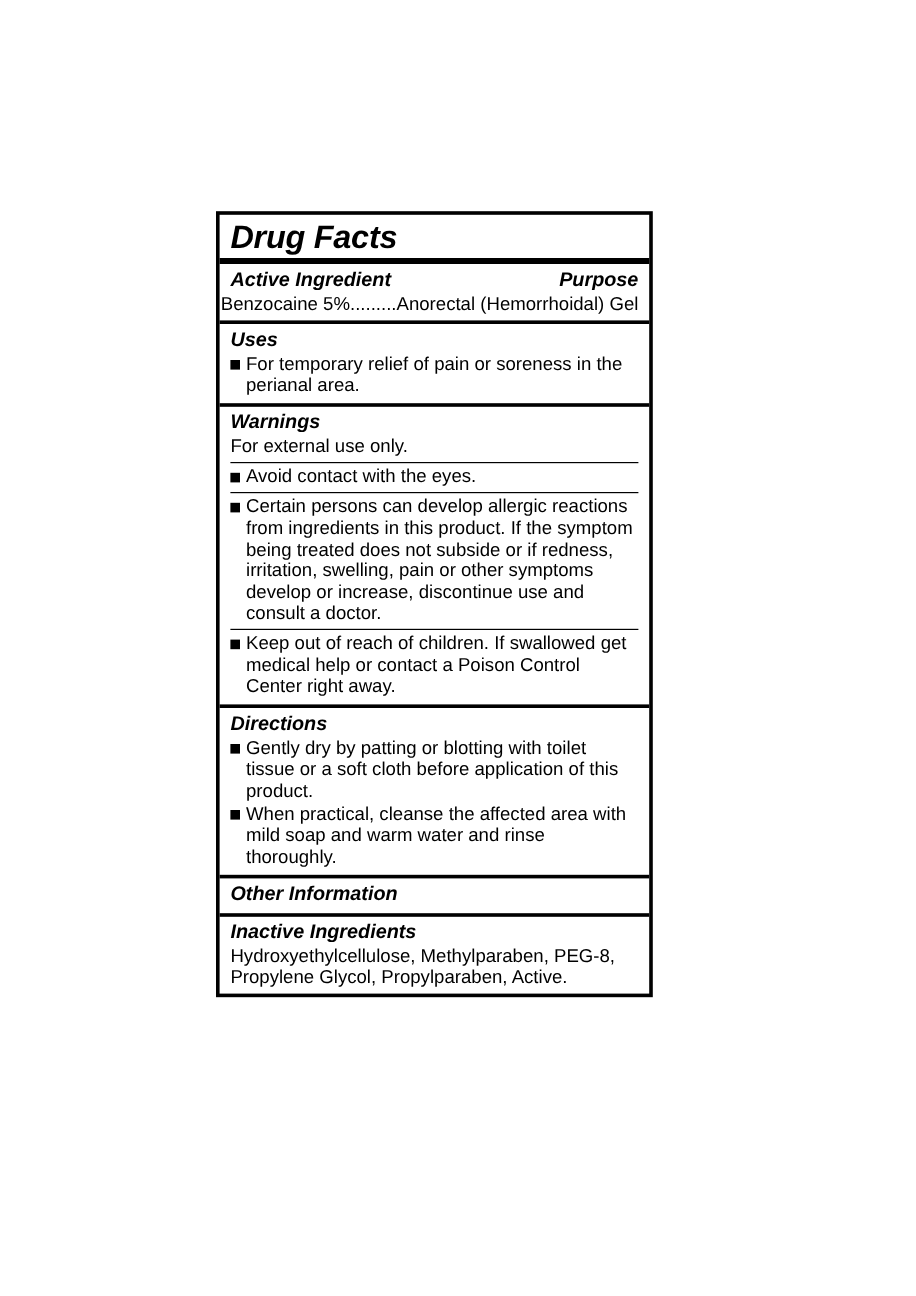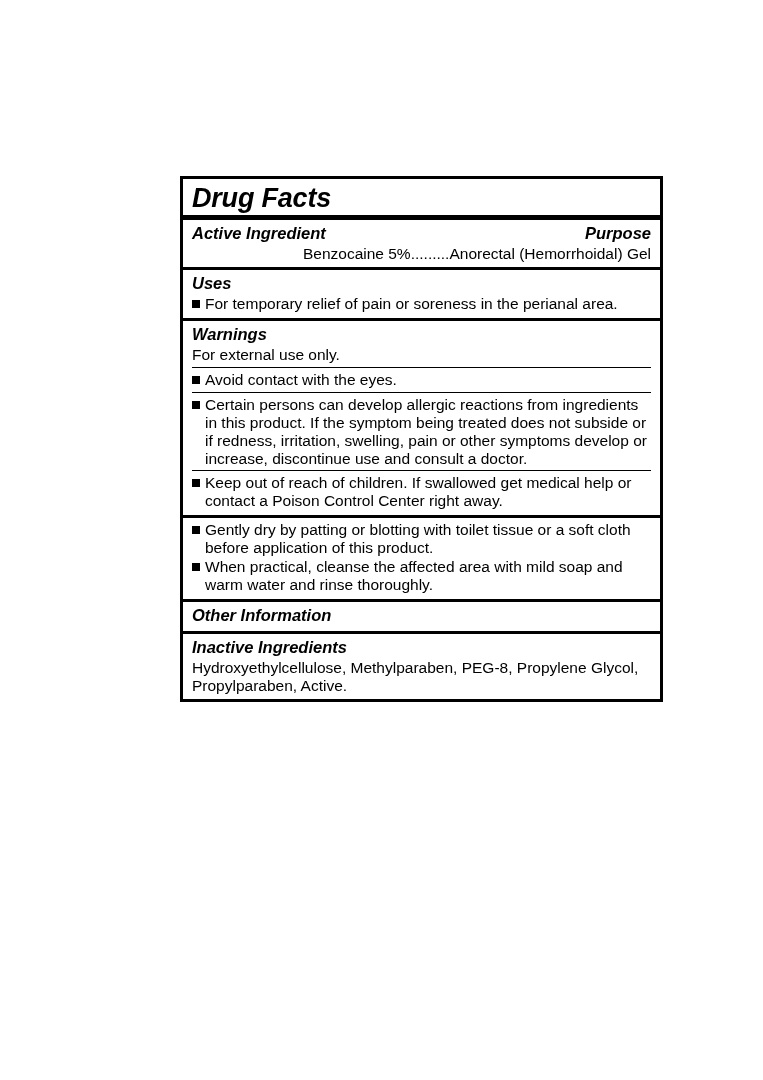"Drug Facts" #panel { width: 483px -> 364px }
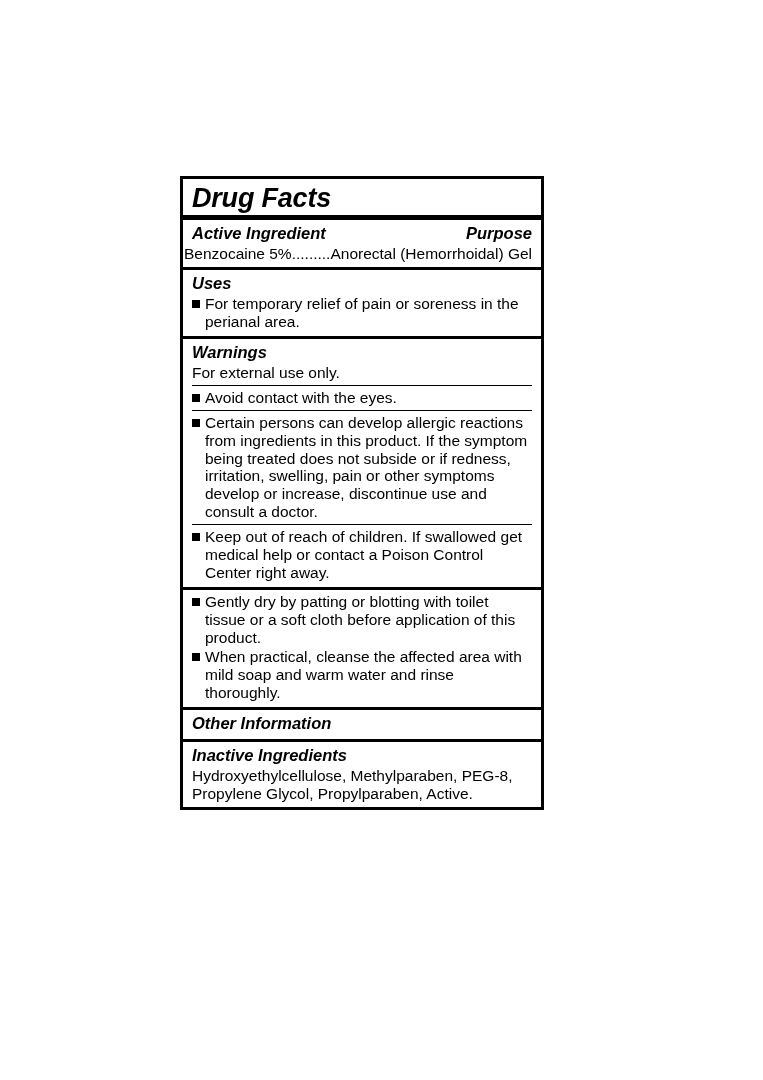"Directions" div.hdr { html: none -> <div>Directions</div> }
